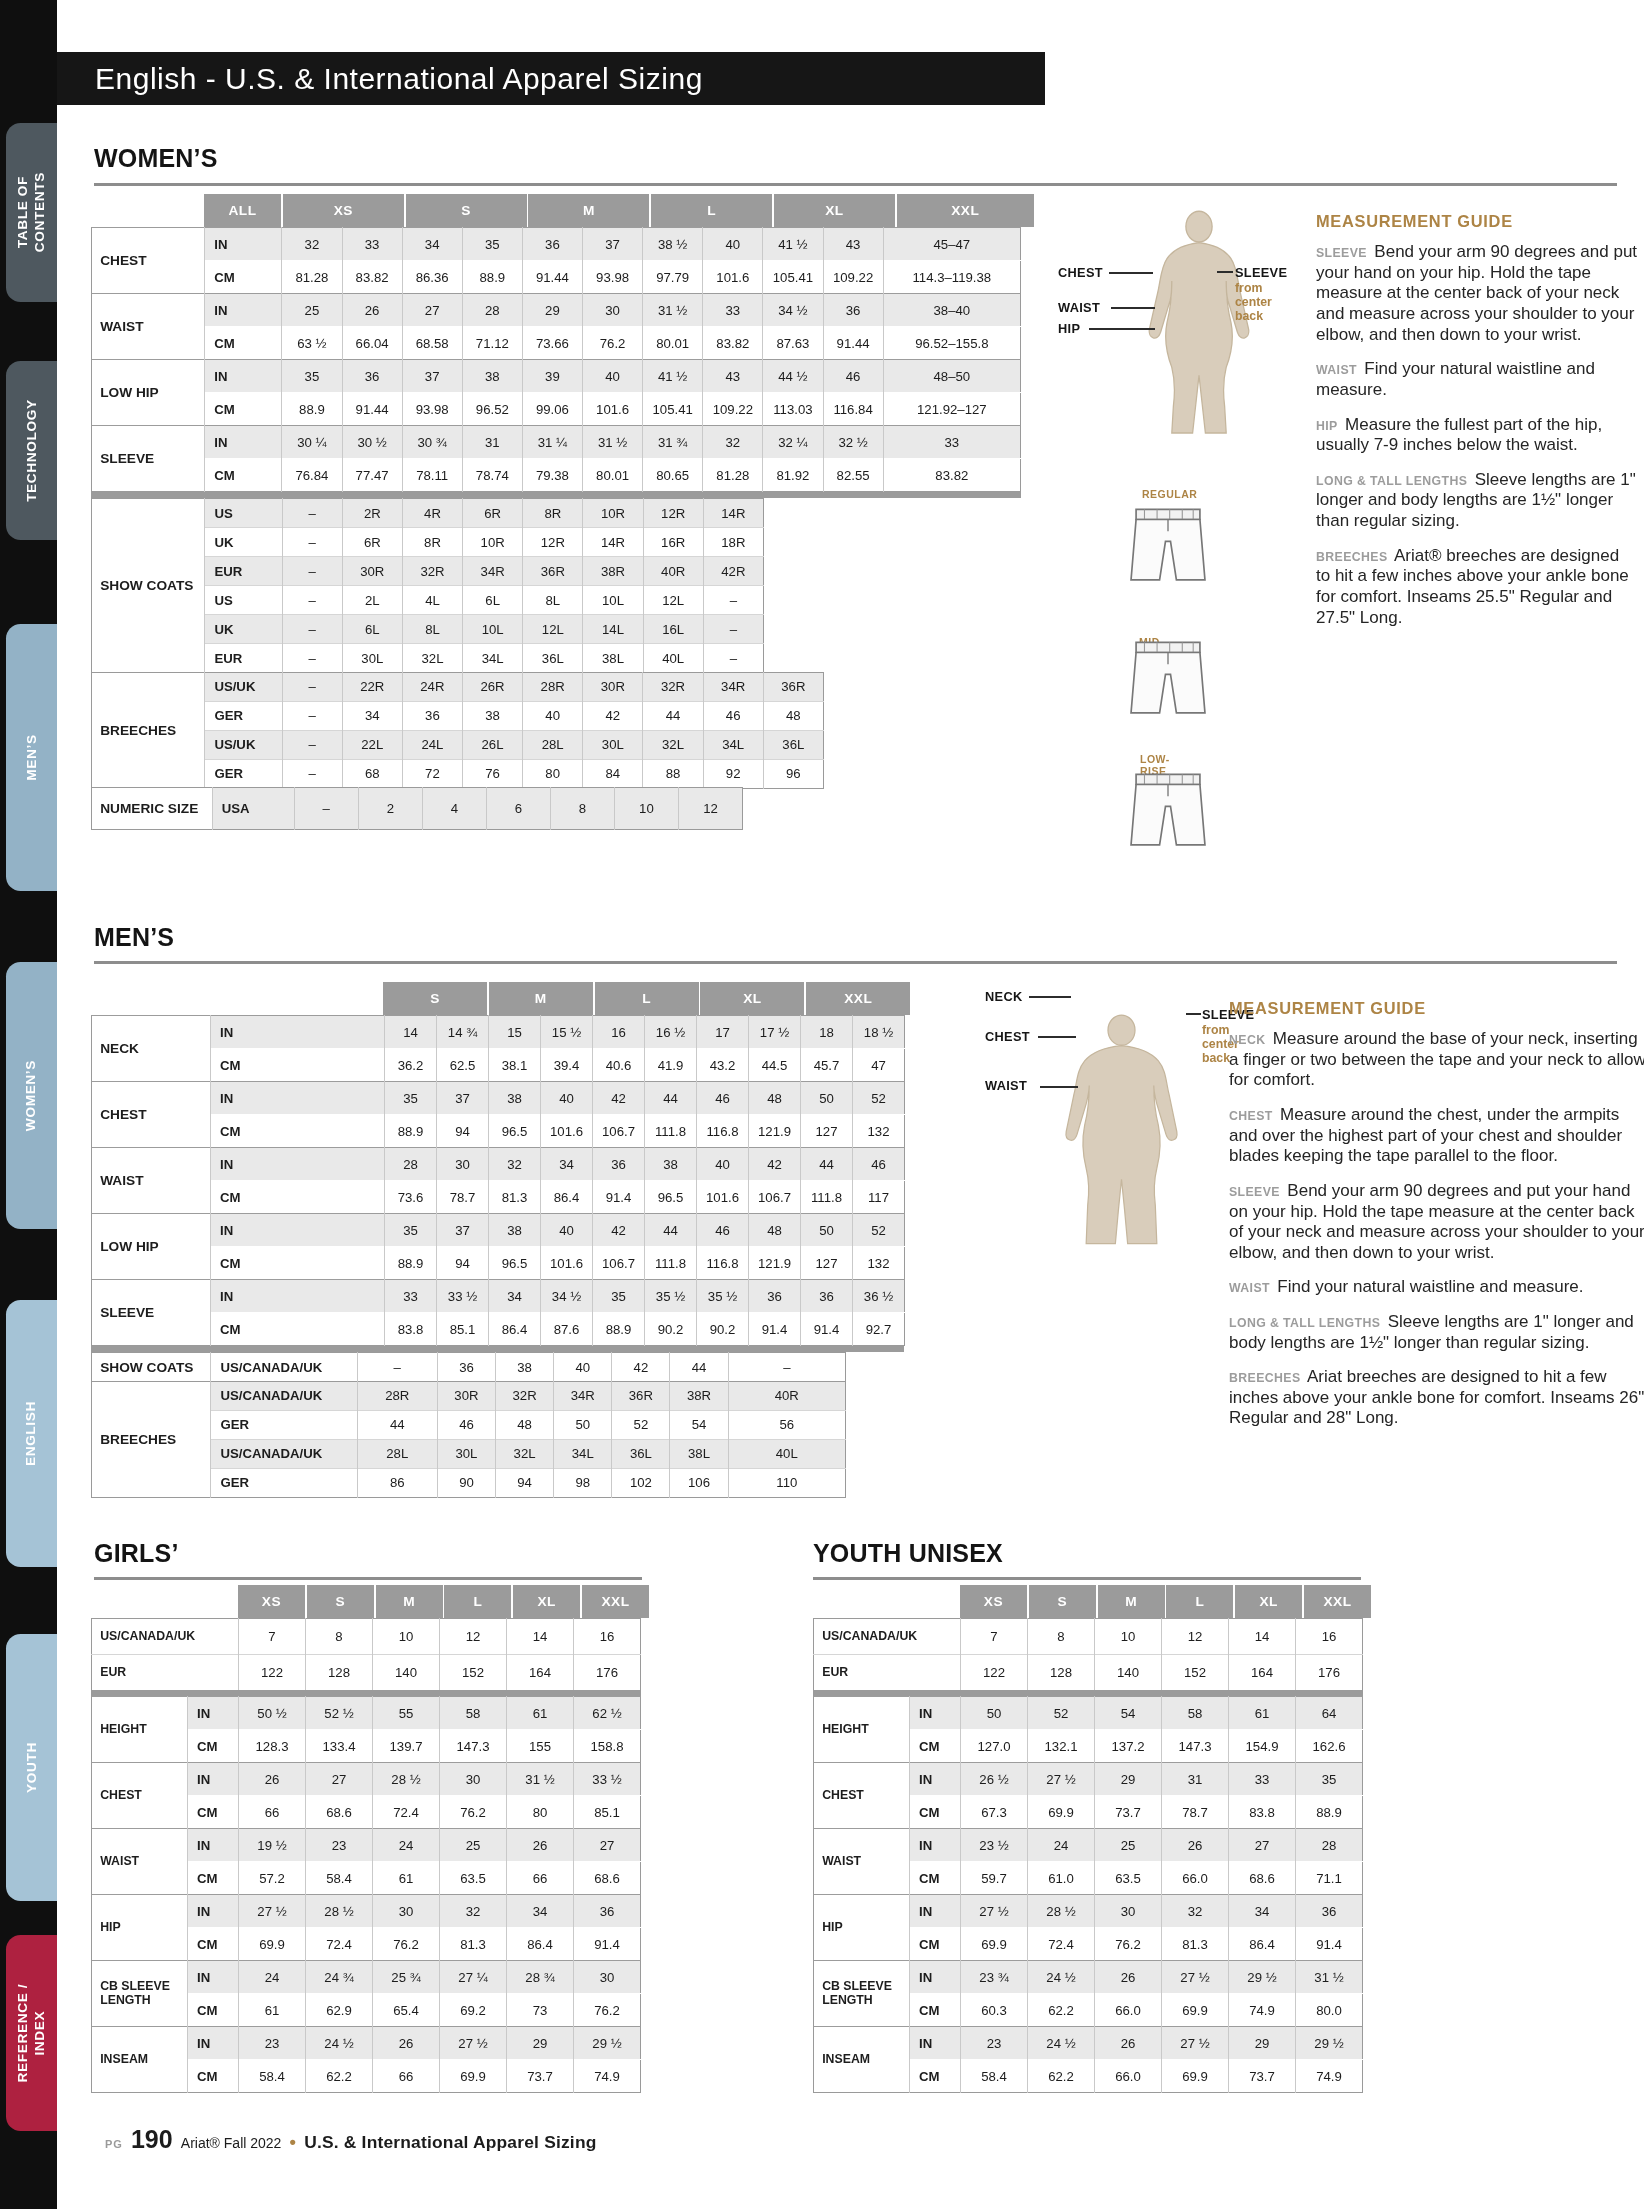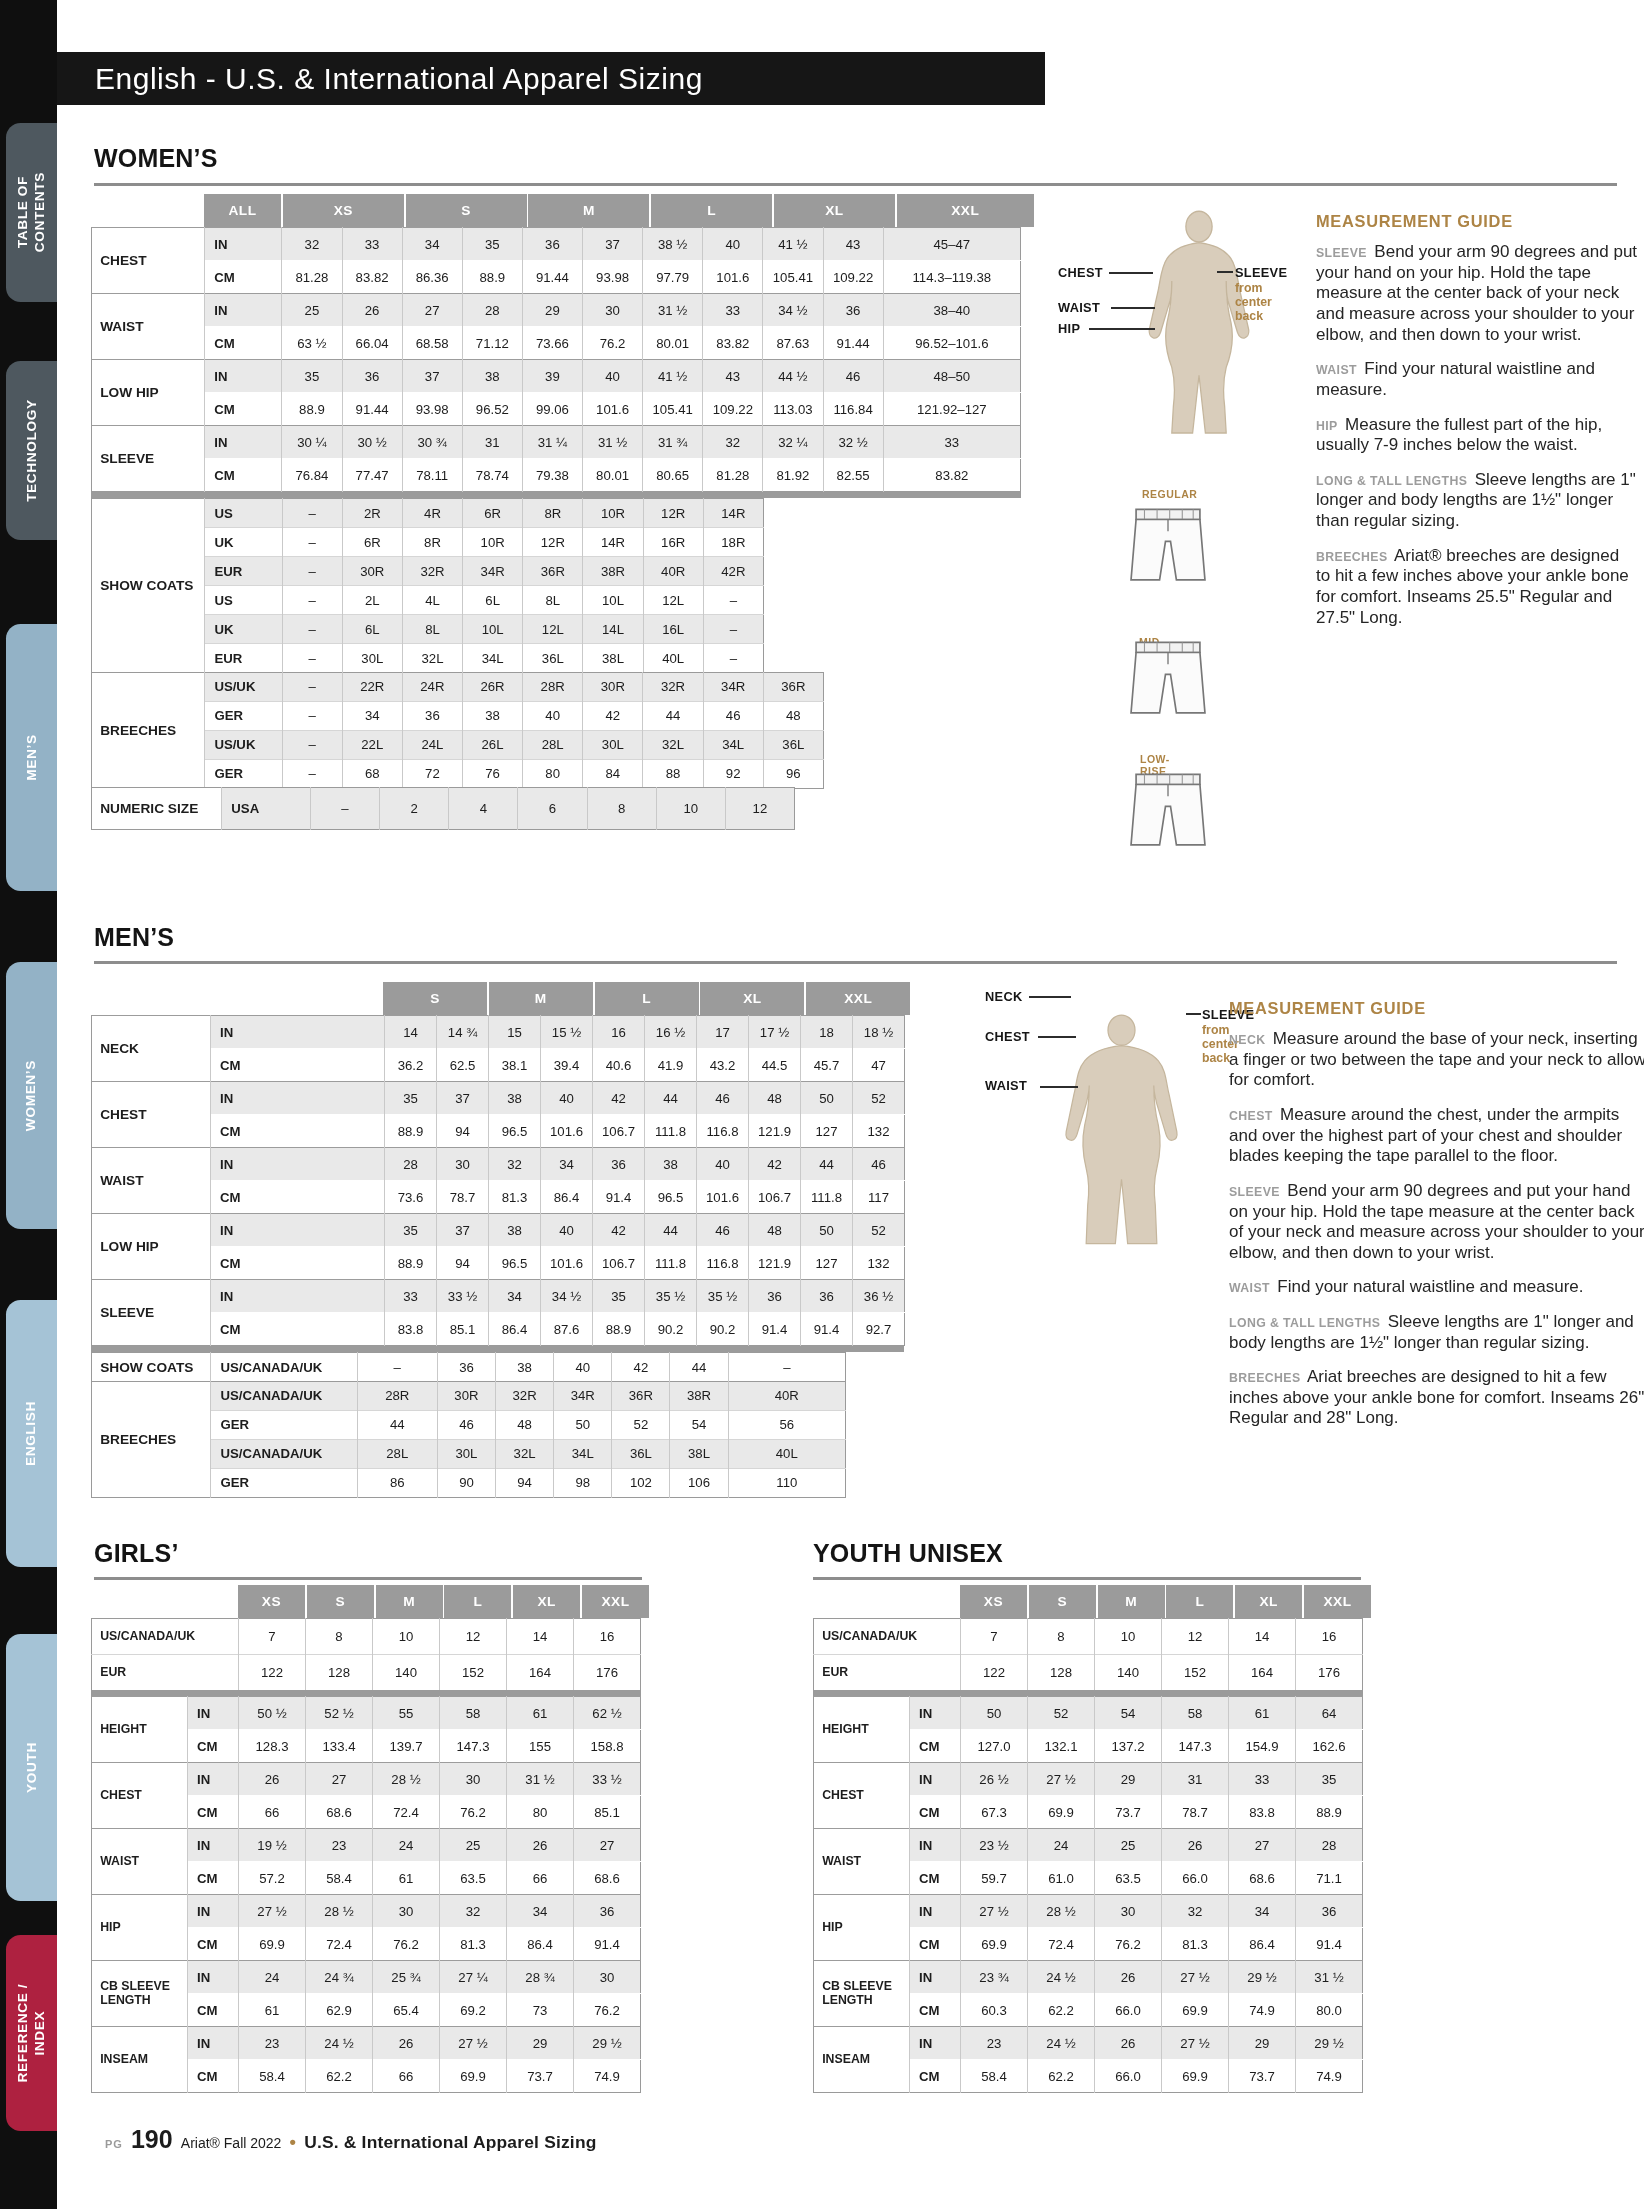"96.52–101.6" td.val { text: 101.6 -> 155.8 }
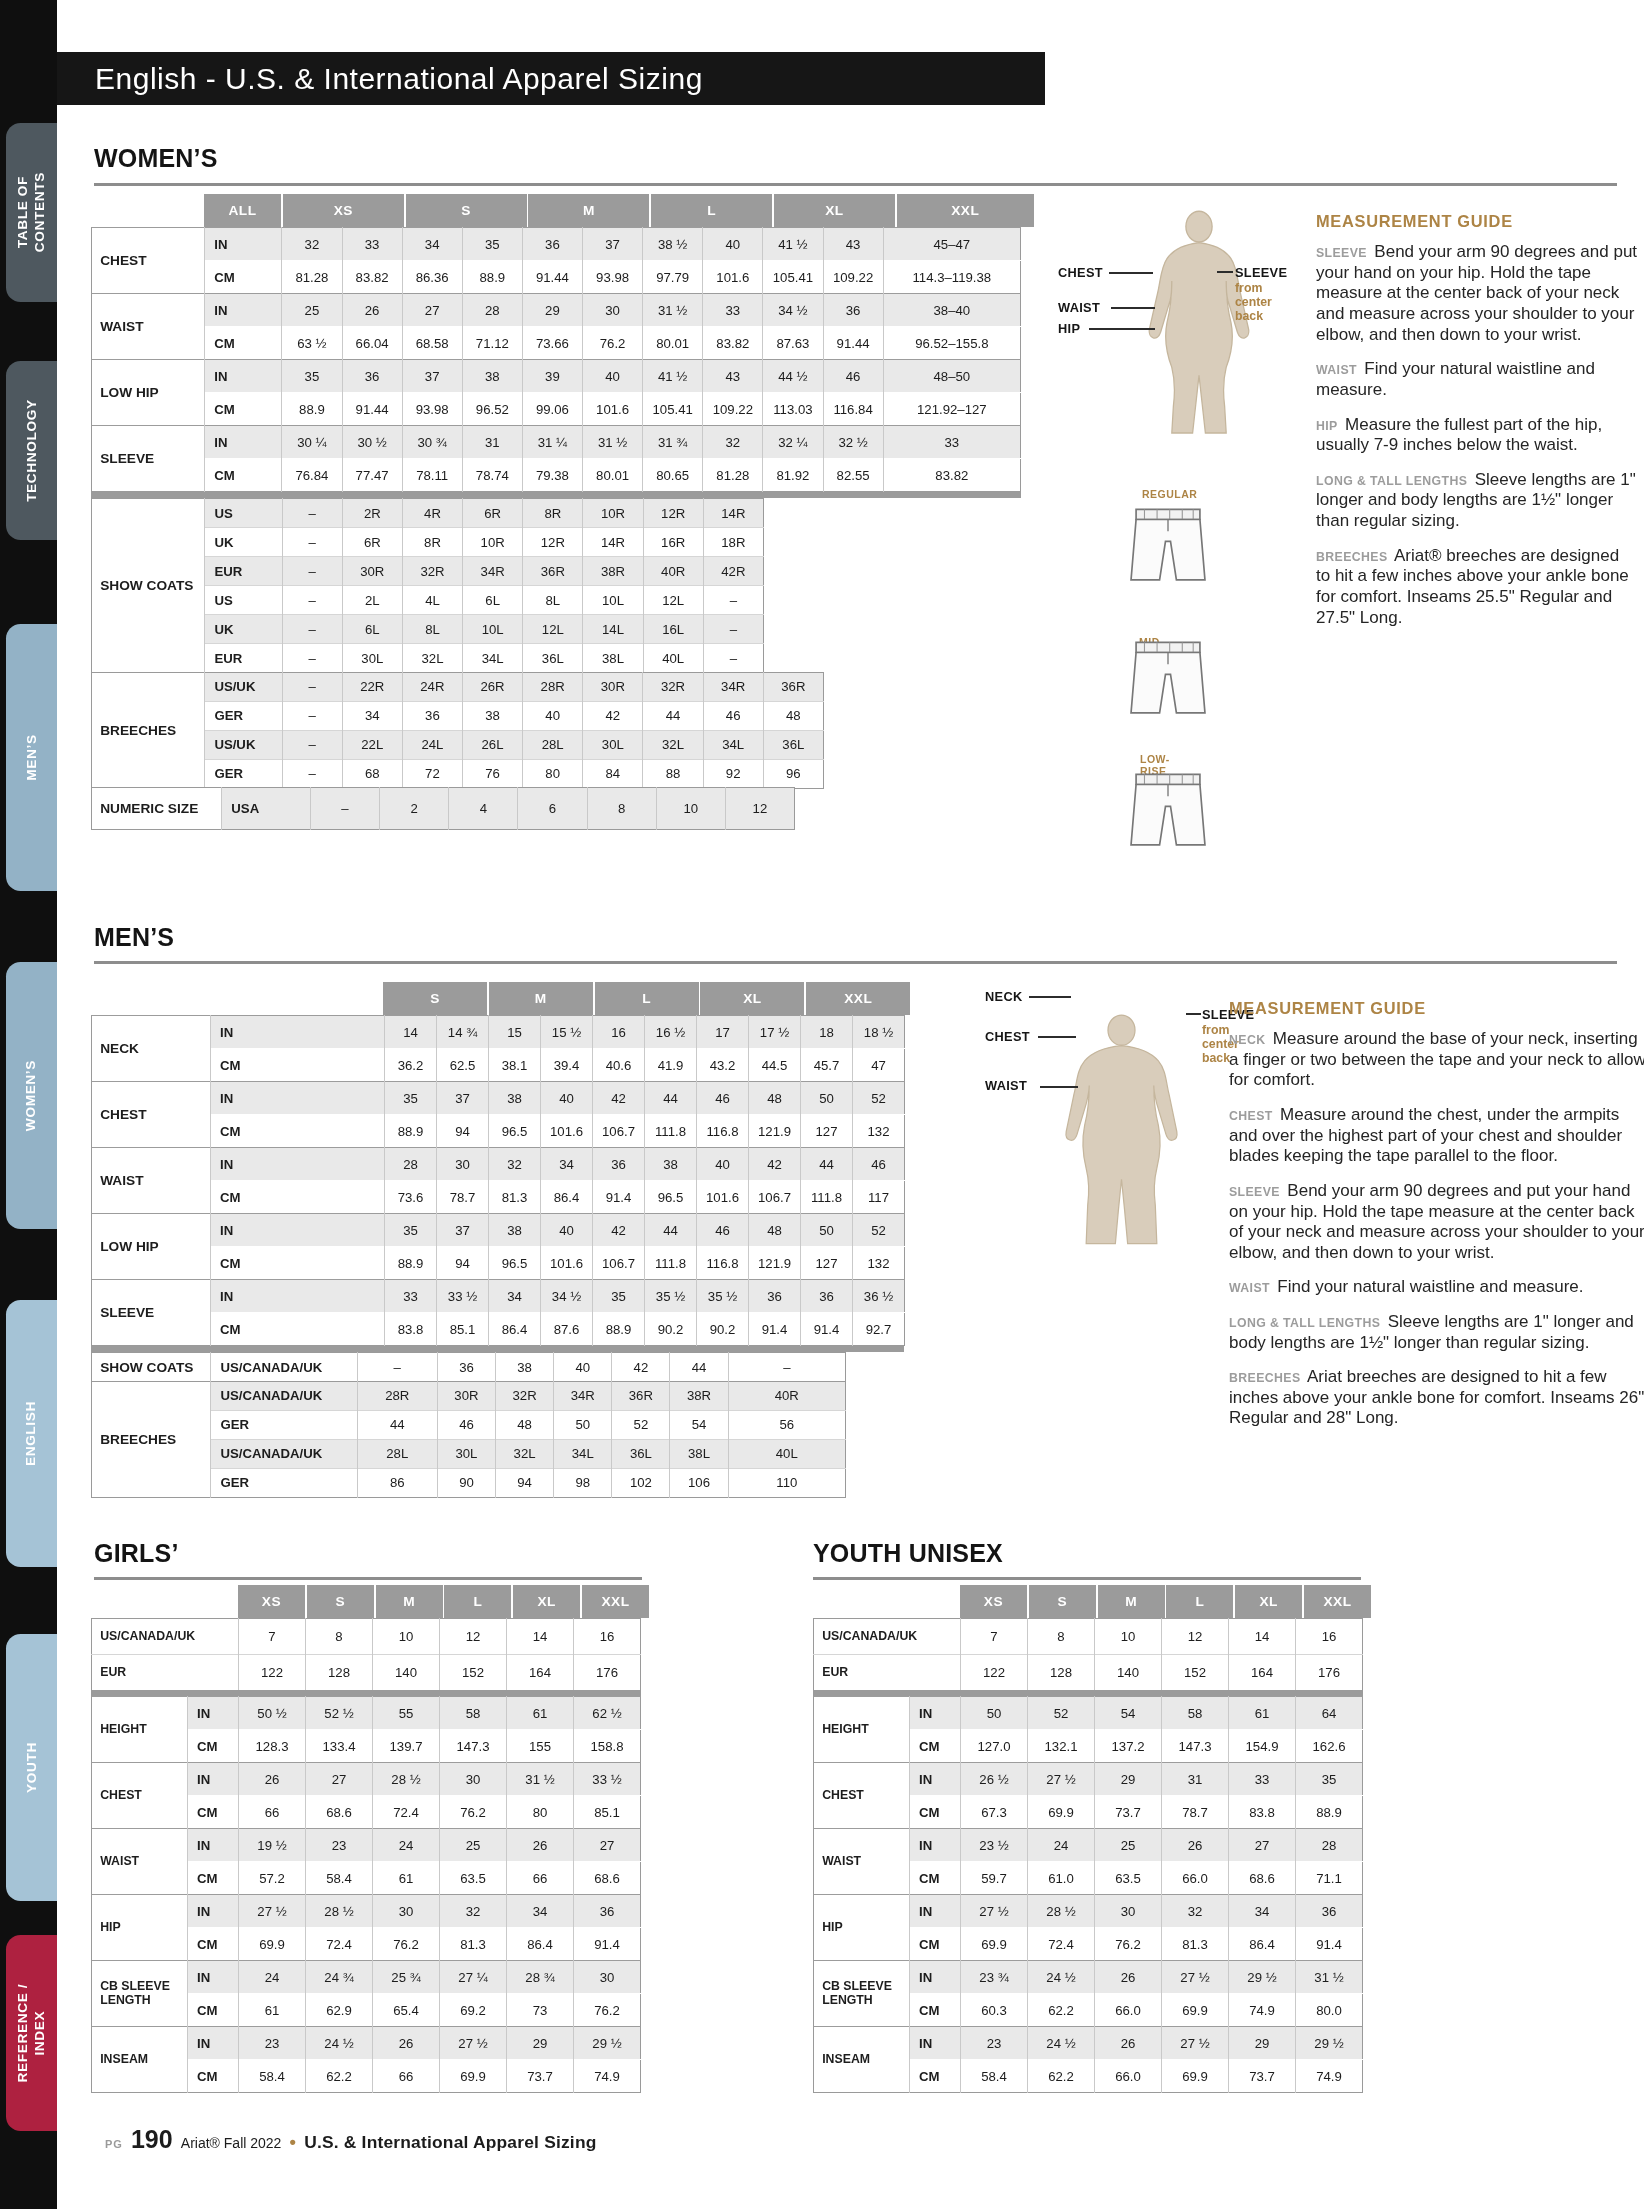"NUMERIC SIZE" table.sz { width: 704px -> 652px }
